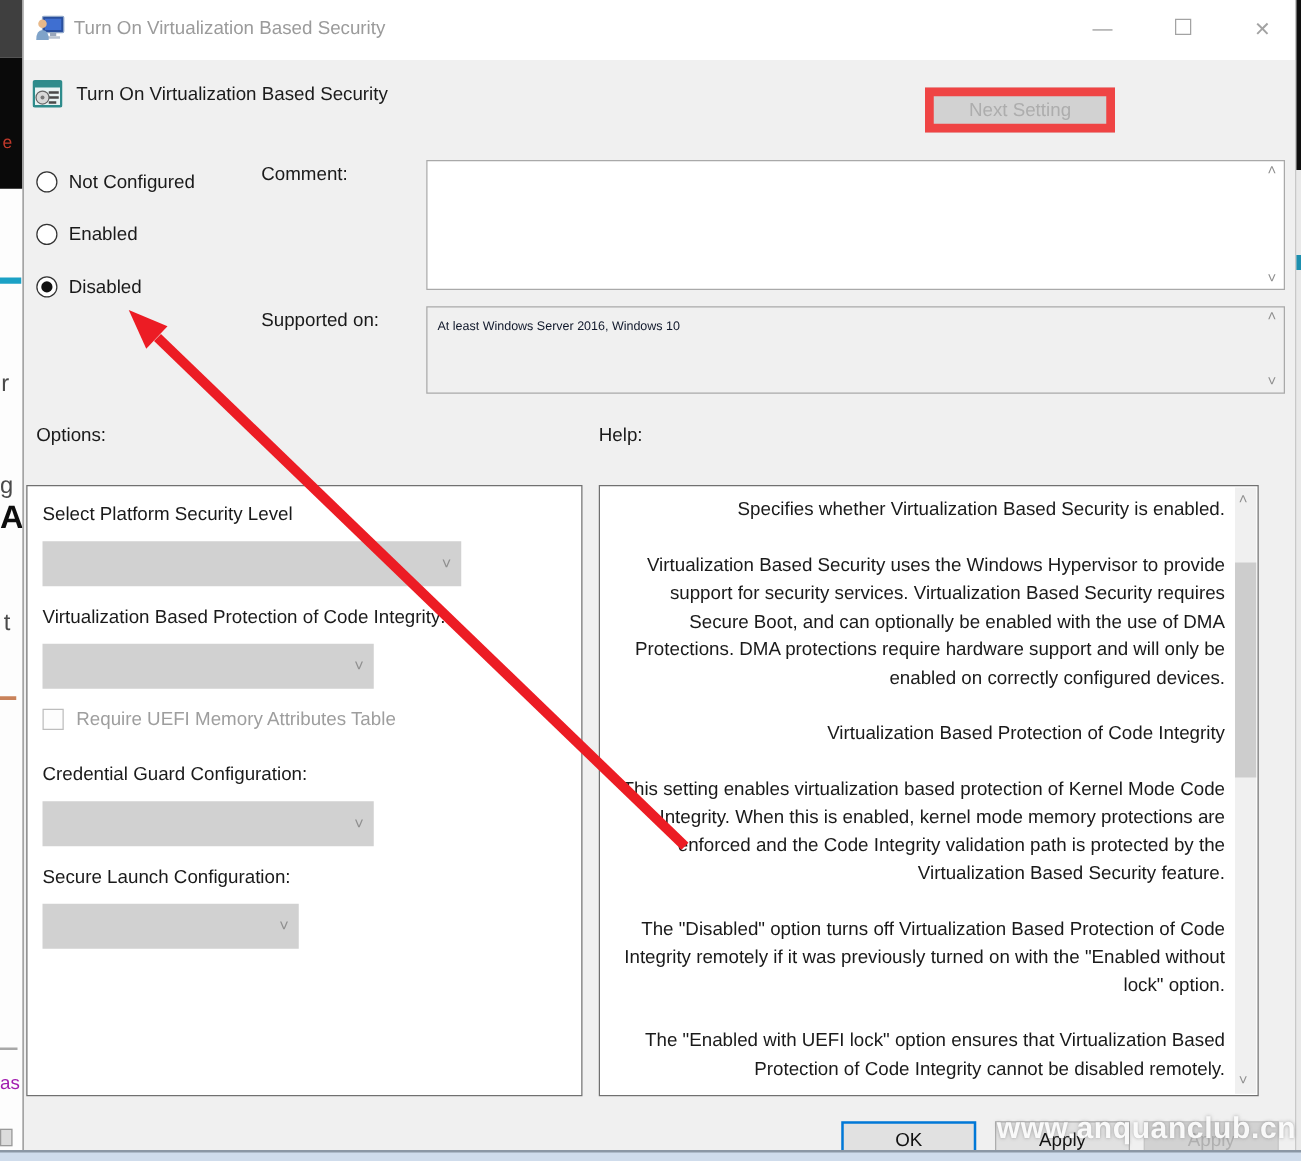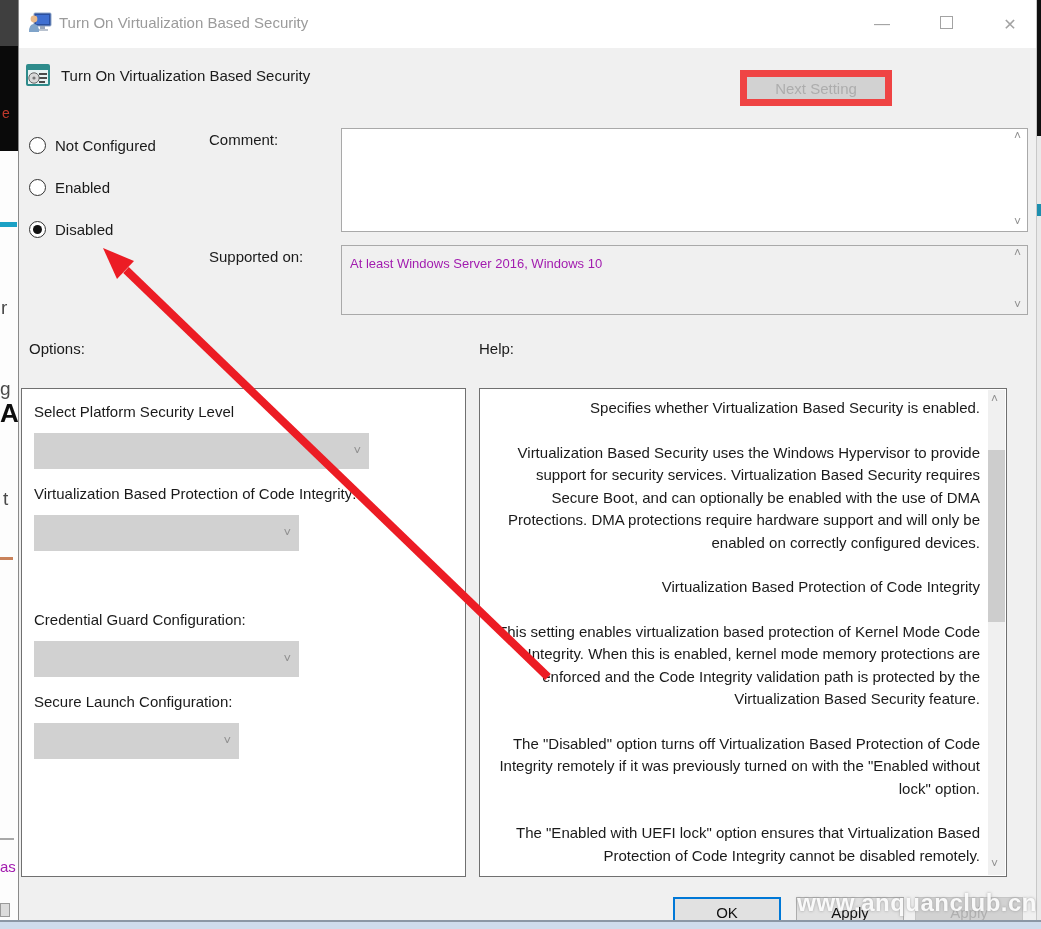"At least Windows Server 2016," .supported-text { color: #a21caf -> #0f172a; font-size: 13px -> 10px }
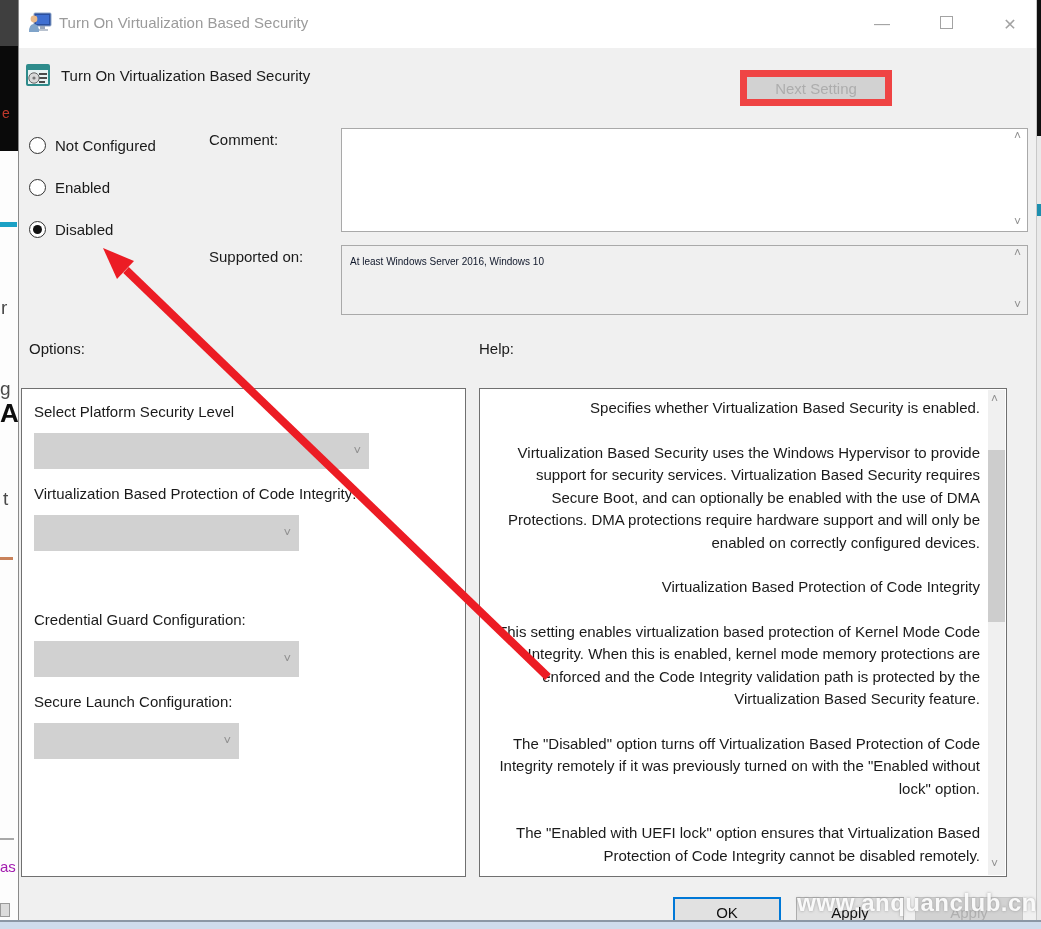"Require UEFI Memory Attributes Table" div.checkbox-row { html: none -> <div> <span></span> <span>Require UEFI Memory Attributes Table</span> </div> }
